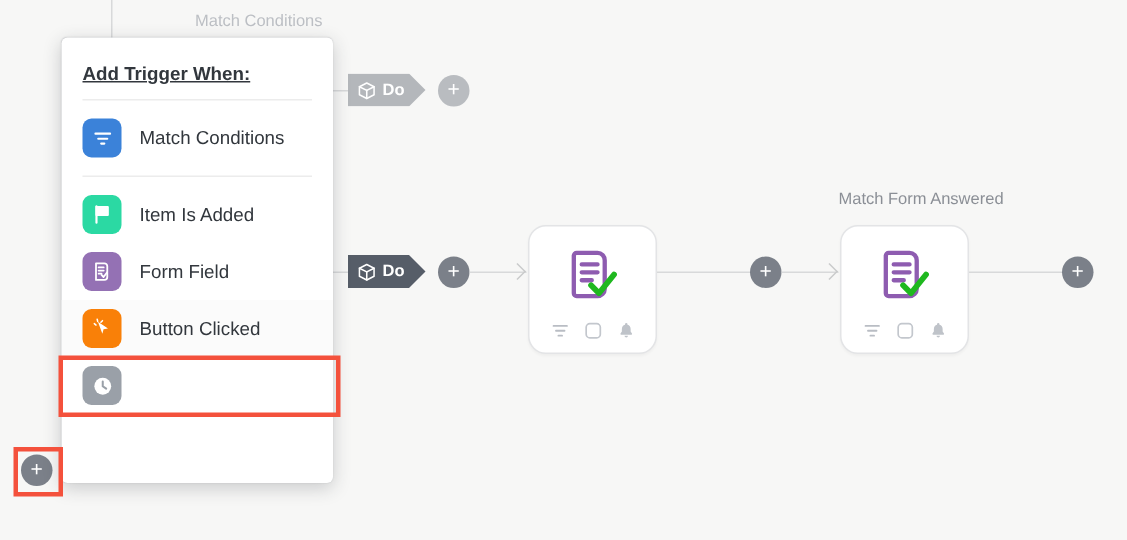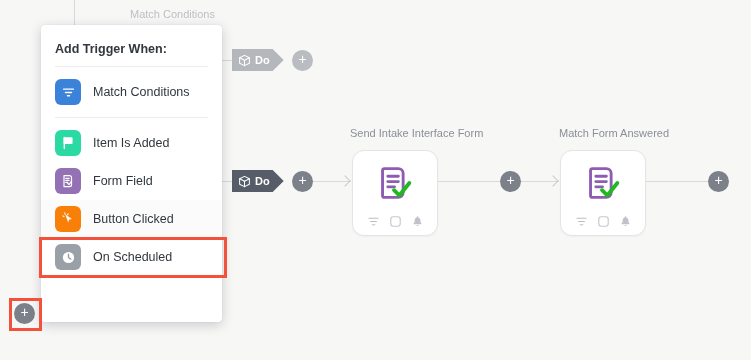"Add Trigger When:" .menu-title { text-decoration: none -> underline }
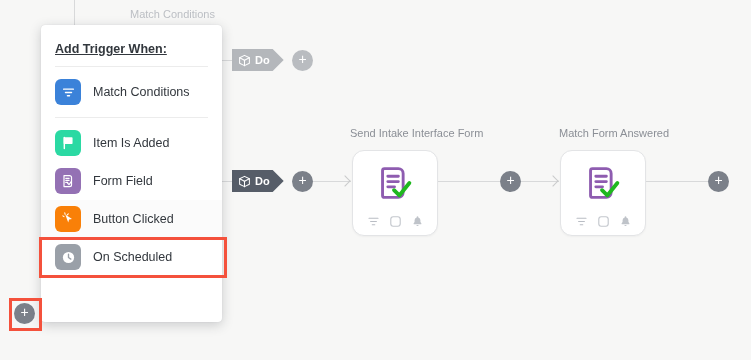"Send Intake Interface Form" div.node-label { html: <div>Send Intake Interface Form</div> -> none }
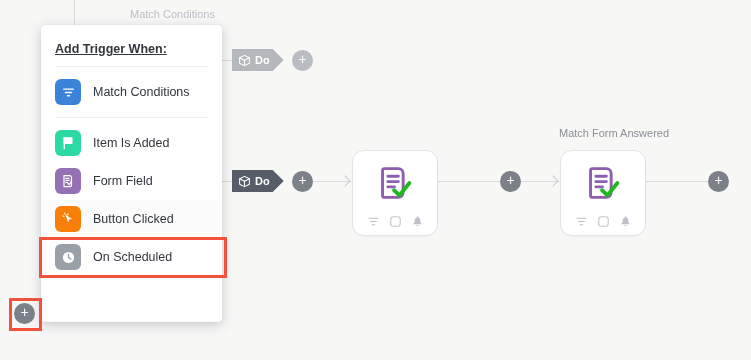"On Scheduled" span.mi-label { html: <span>On Scheduled</span> -> none }
